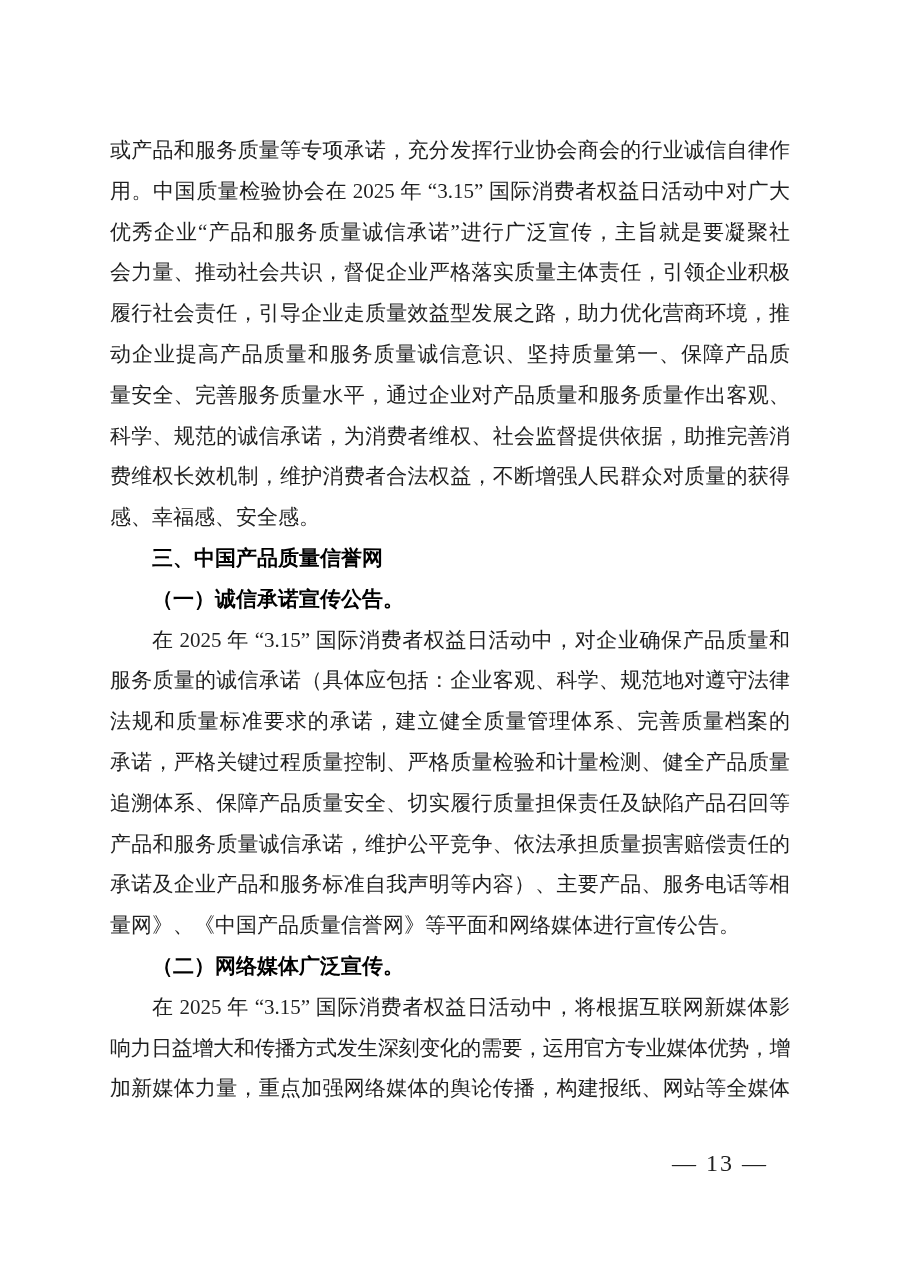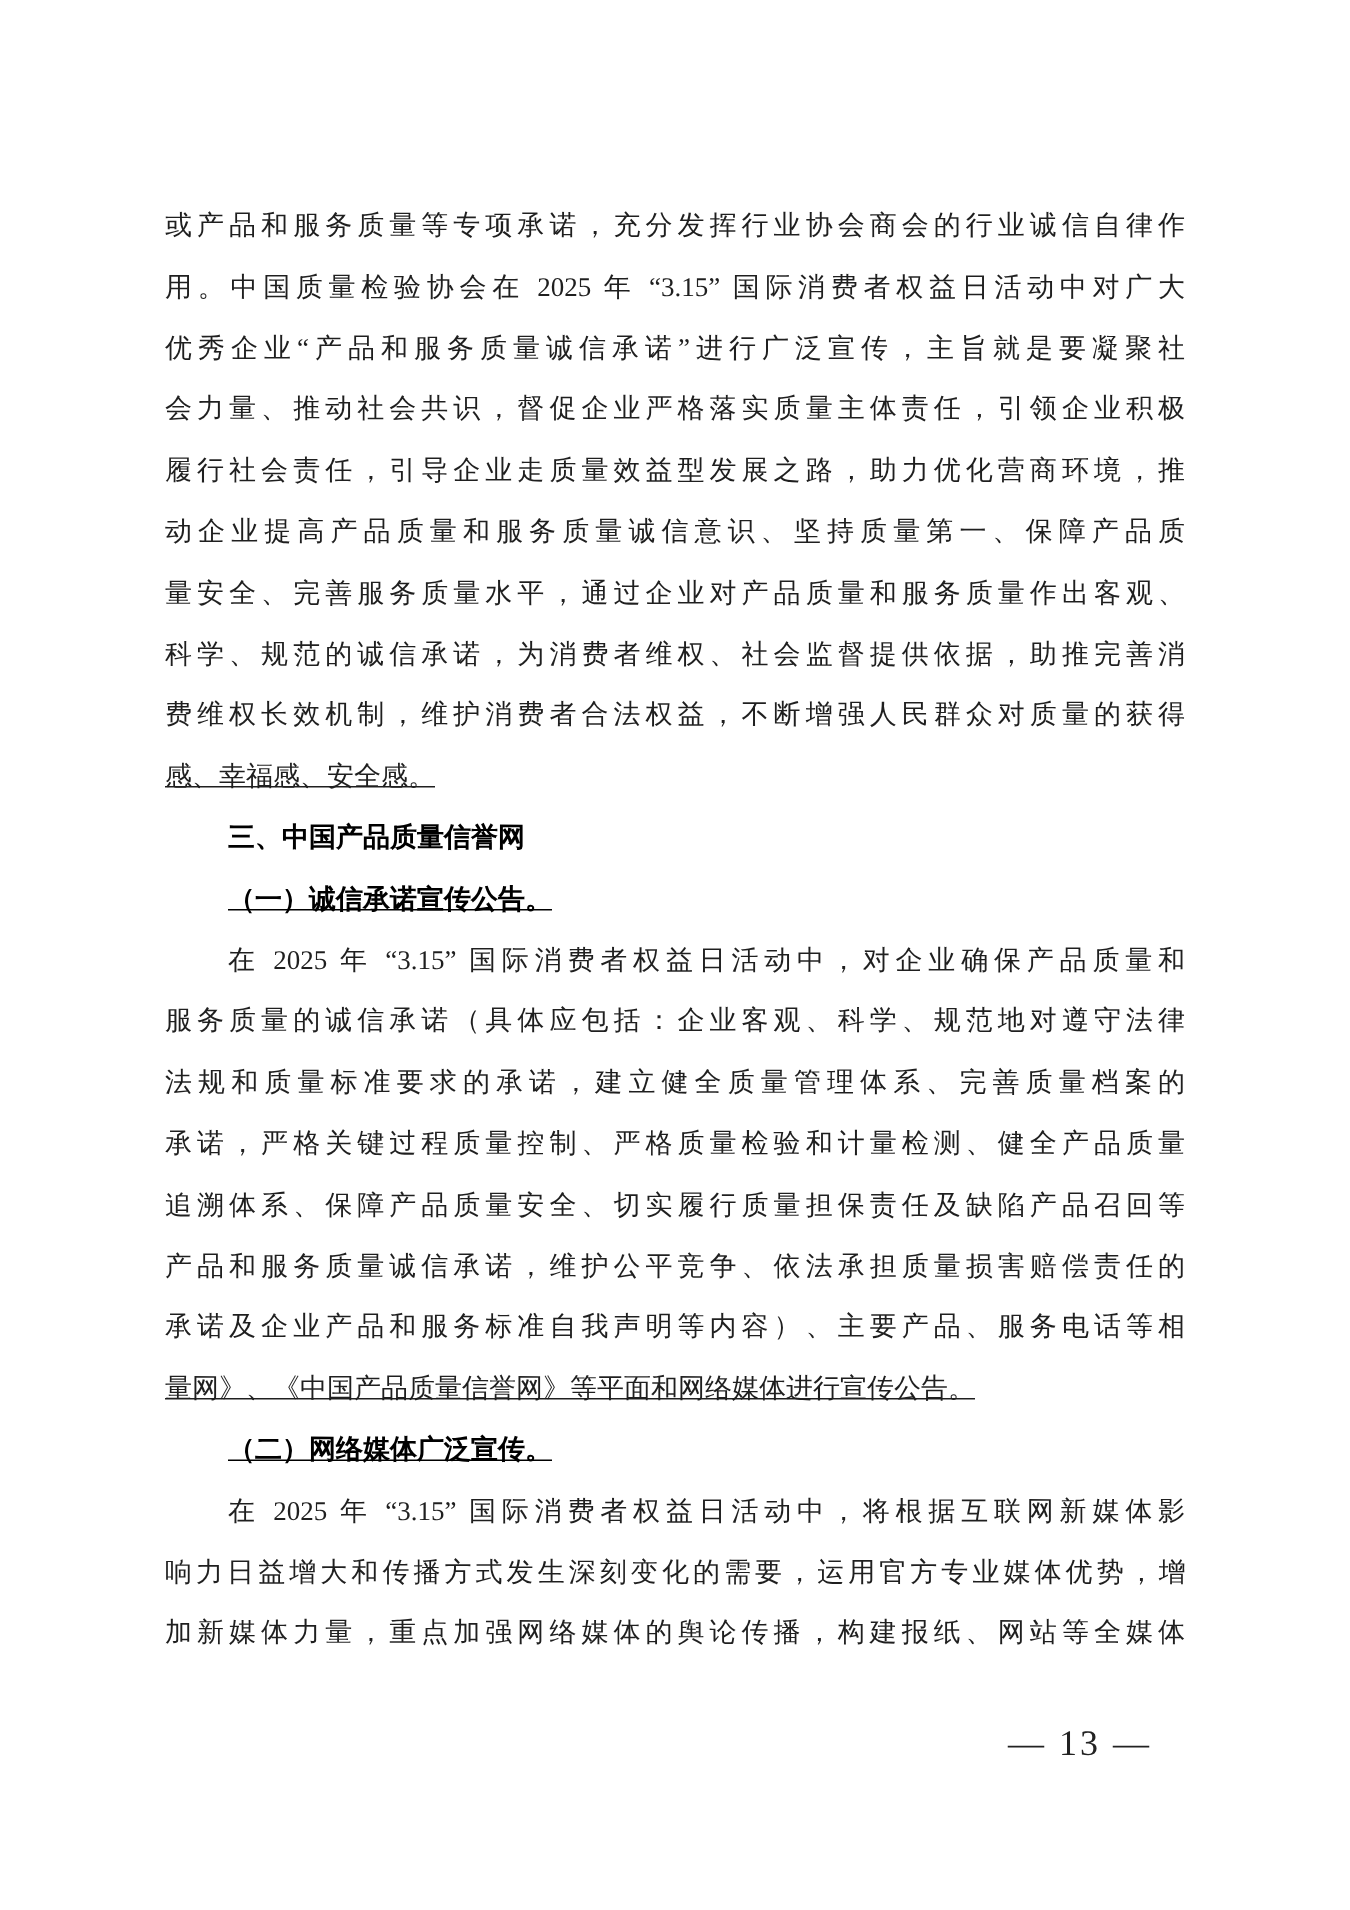"或产品和服务质量等专项承诺，充分发挥行业协会商会的行业诚信自律作" .text-block { font-size: 18px -> 21px }
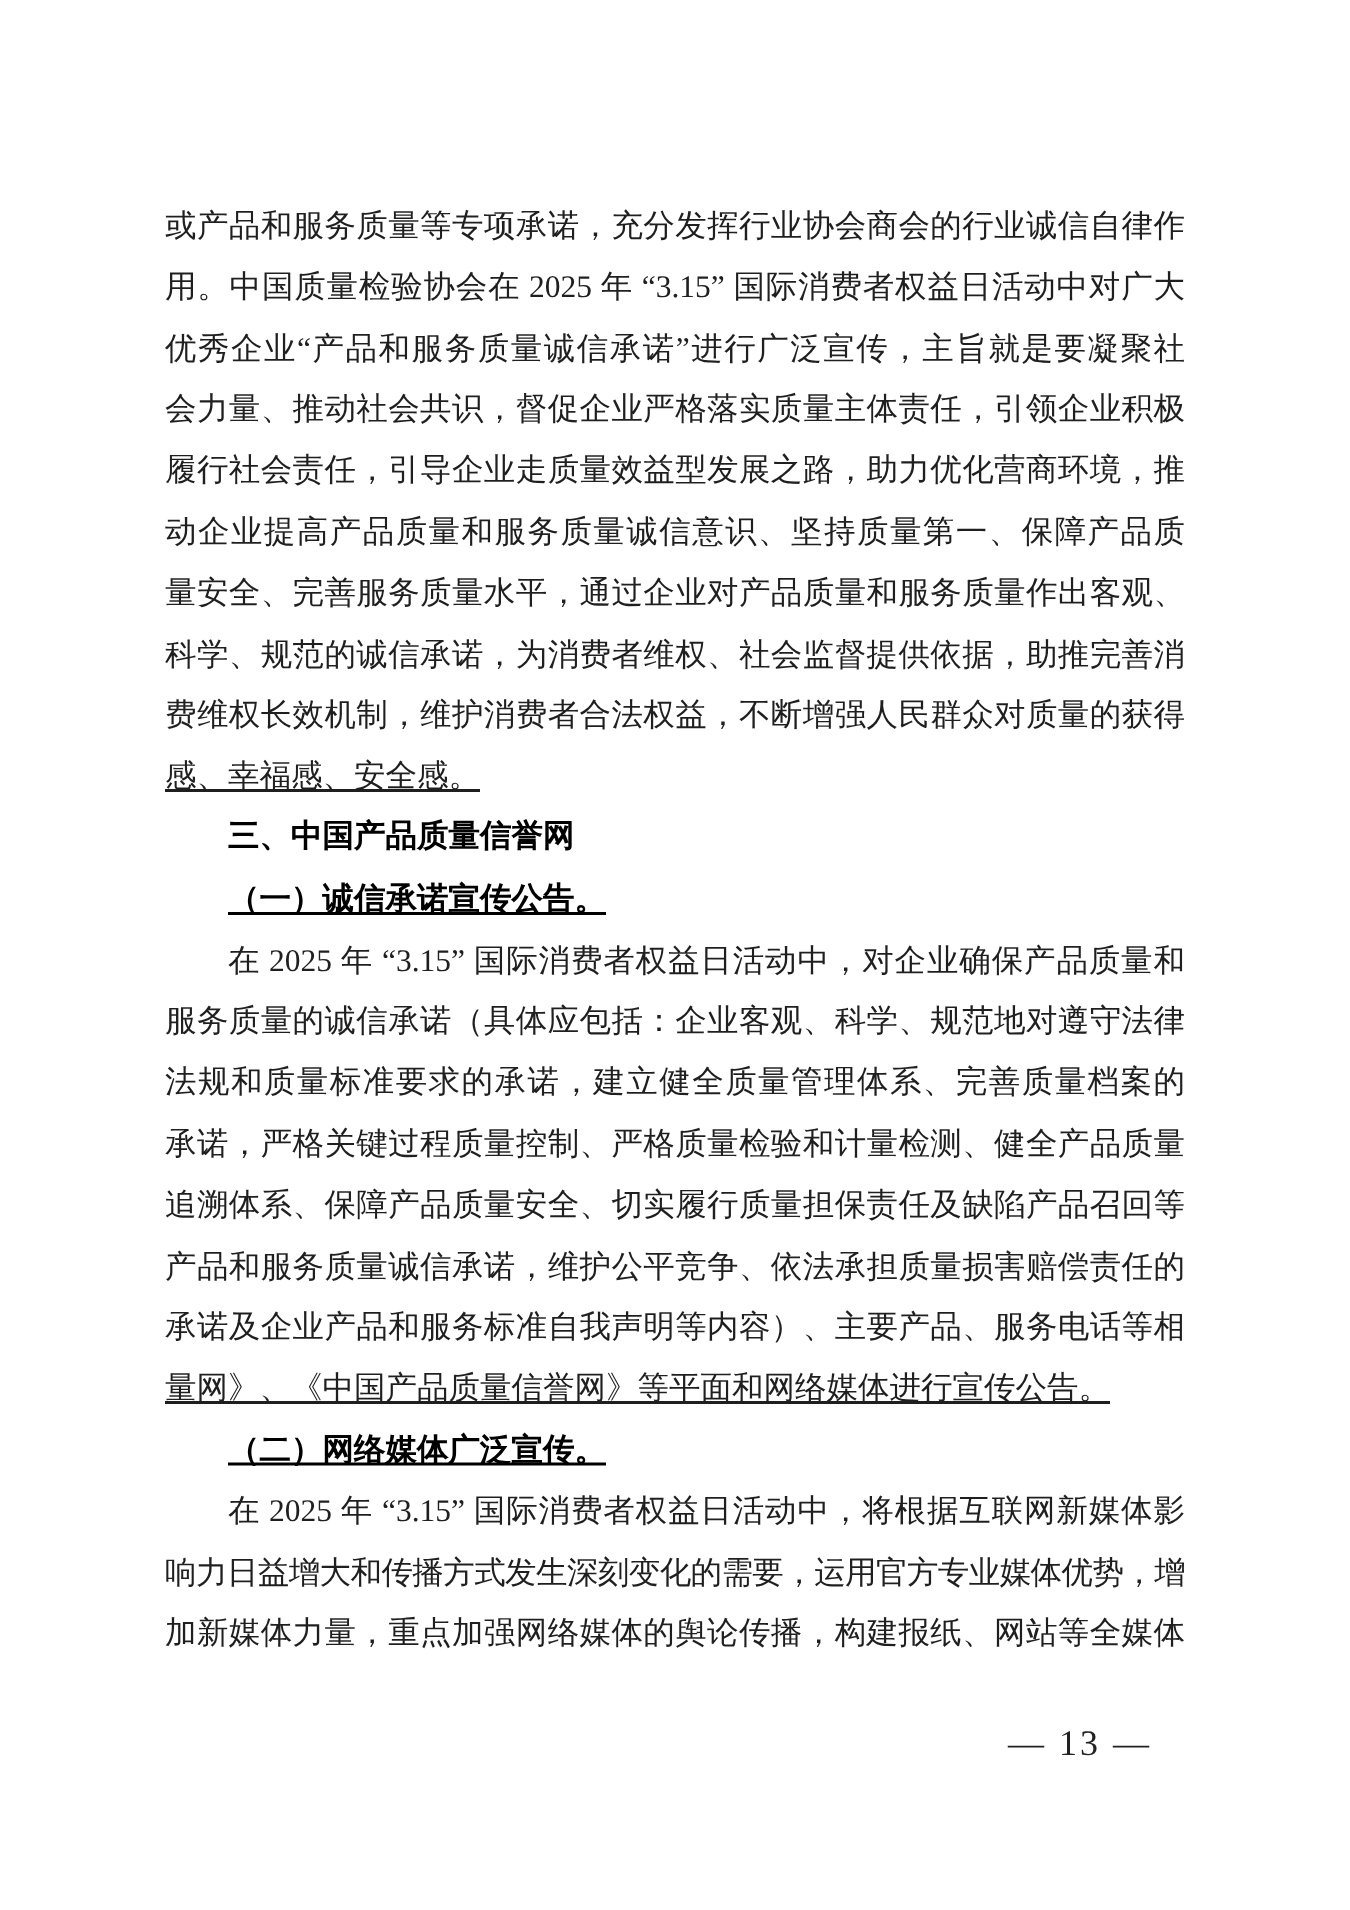"感、幸福感、安全感。" .ln.end { text-decoration: underline -> none }
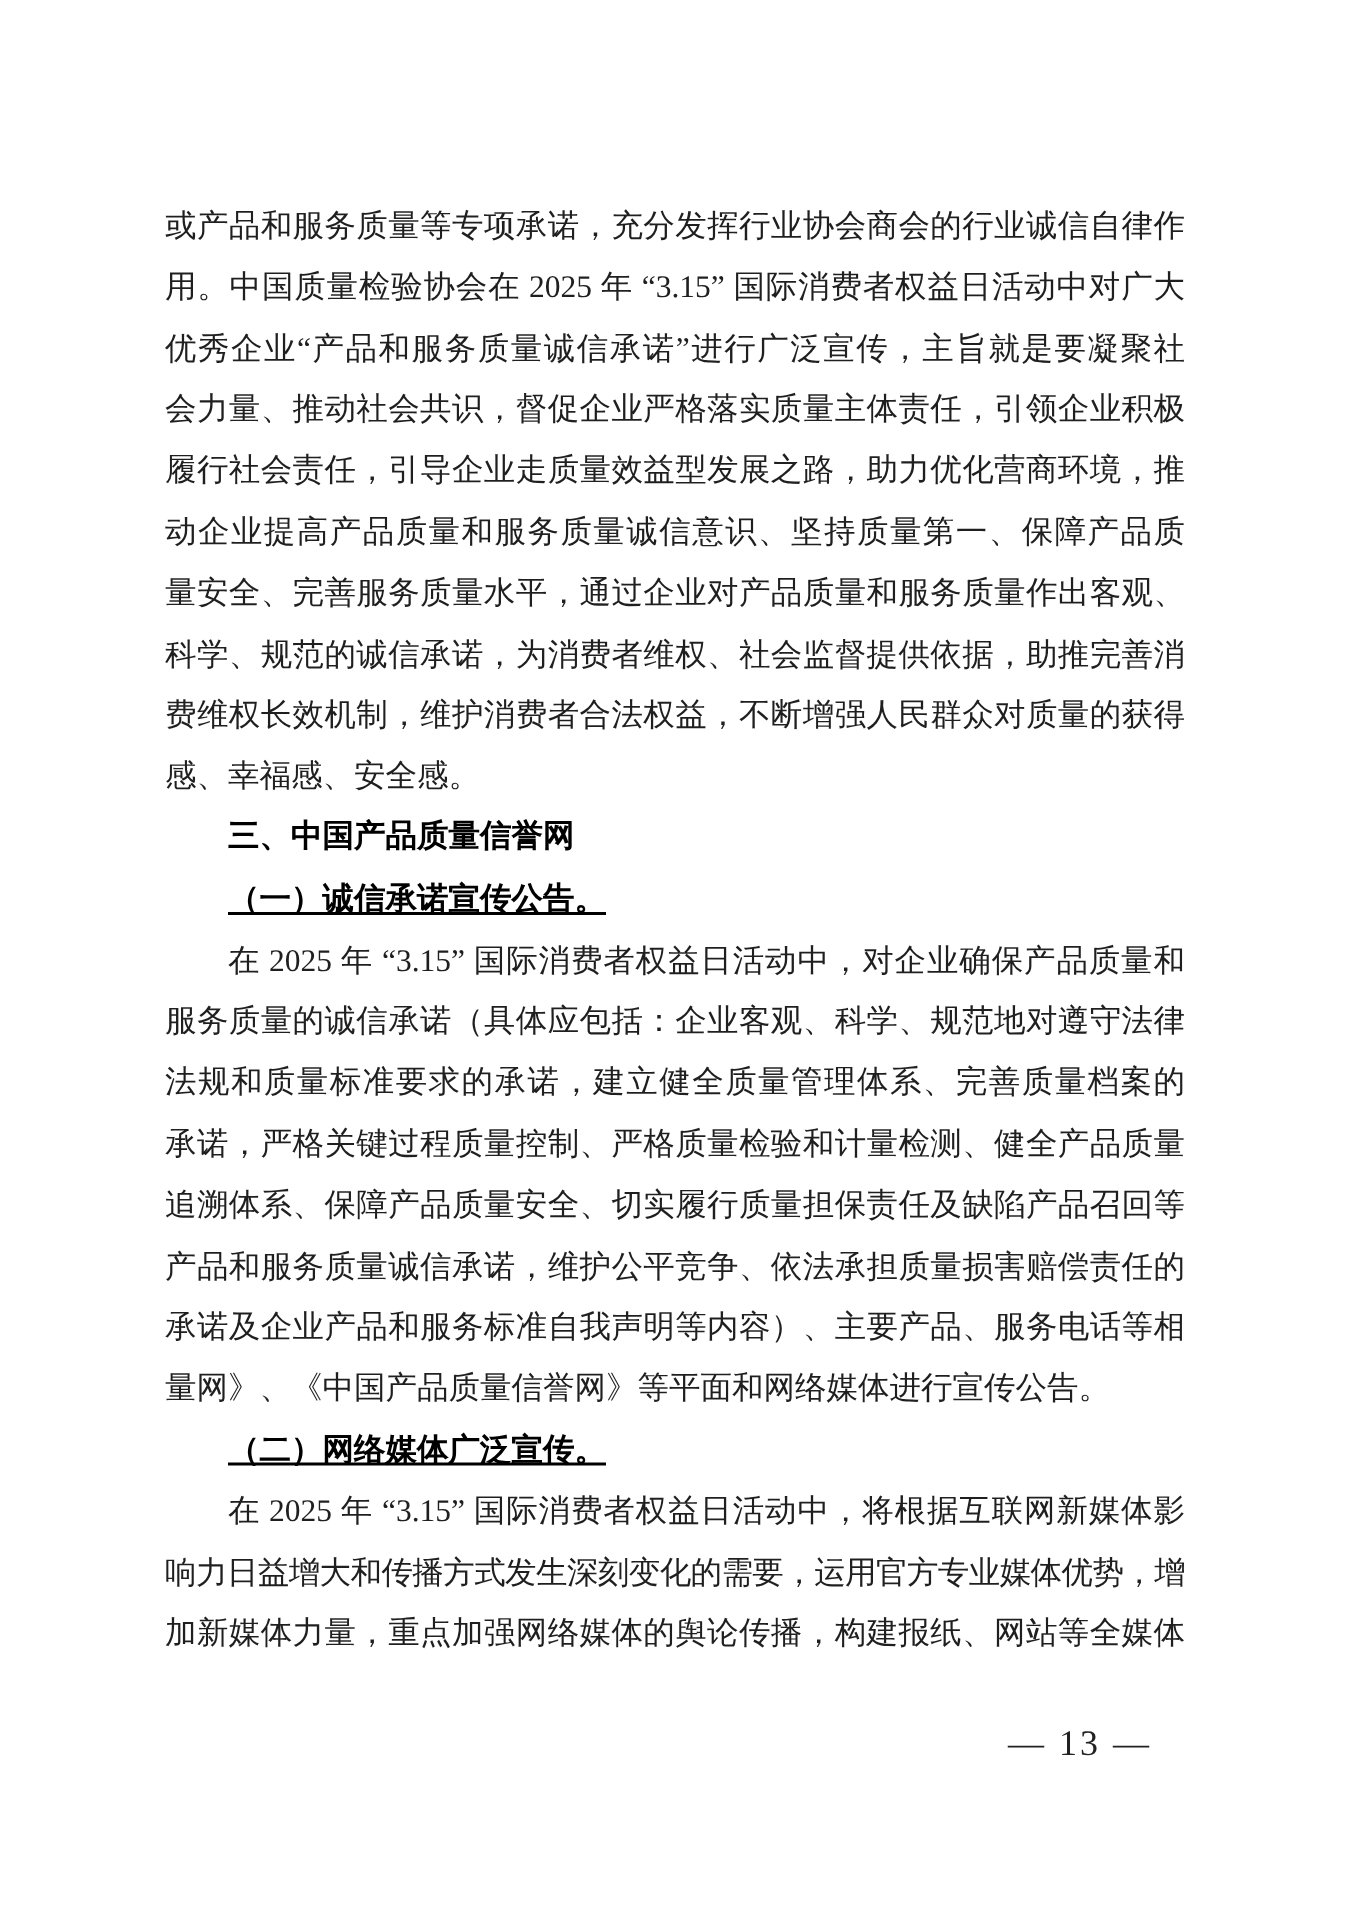"（一）诚信承诺宣传公告。" .ln.h2 { text-decoration: underline -> none }
